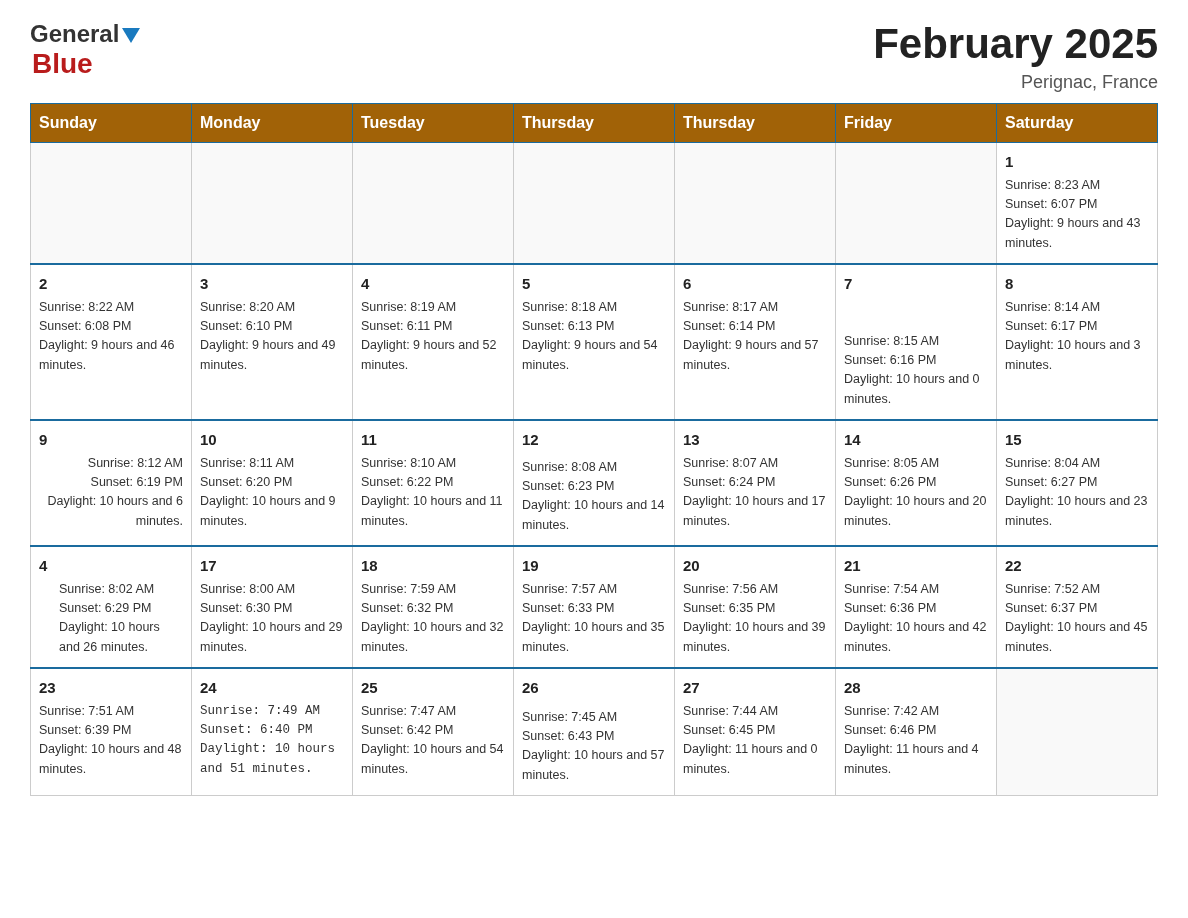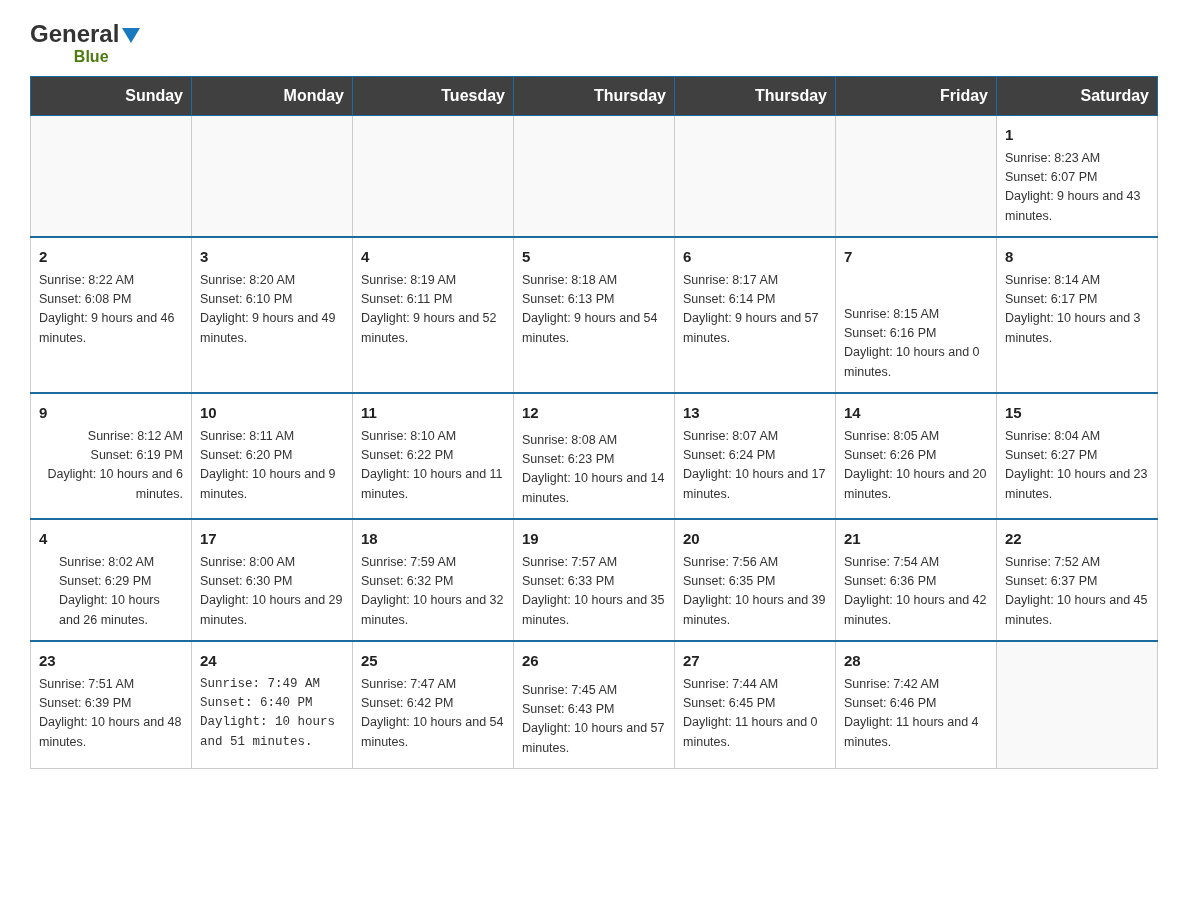"General" .logo-wrapper { align-items: center -> flex-start }
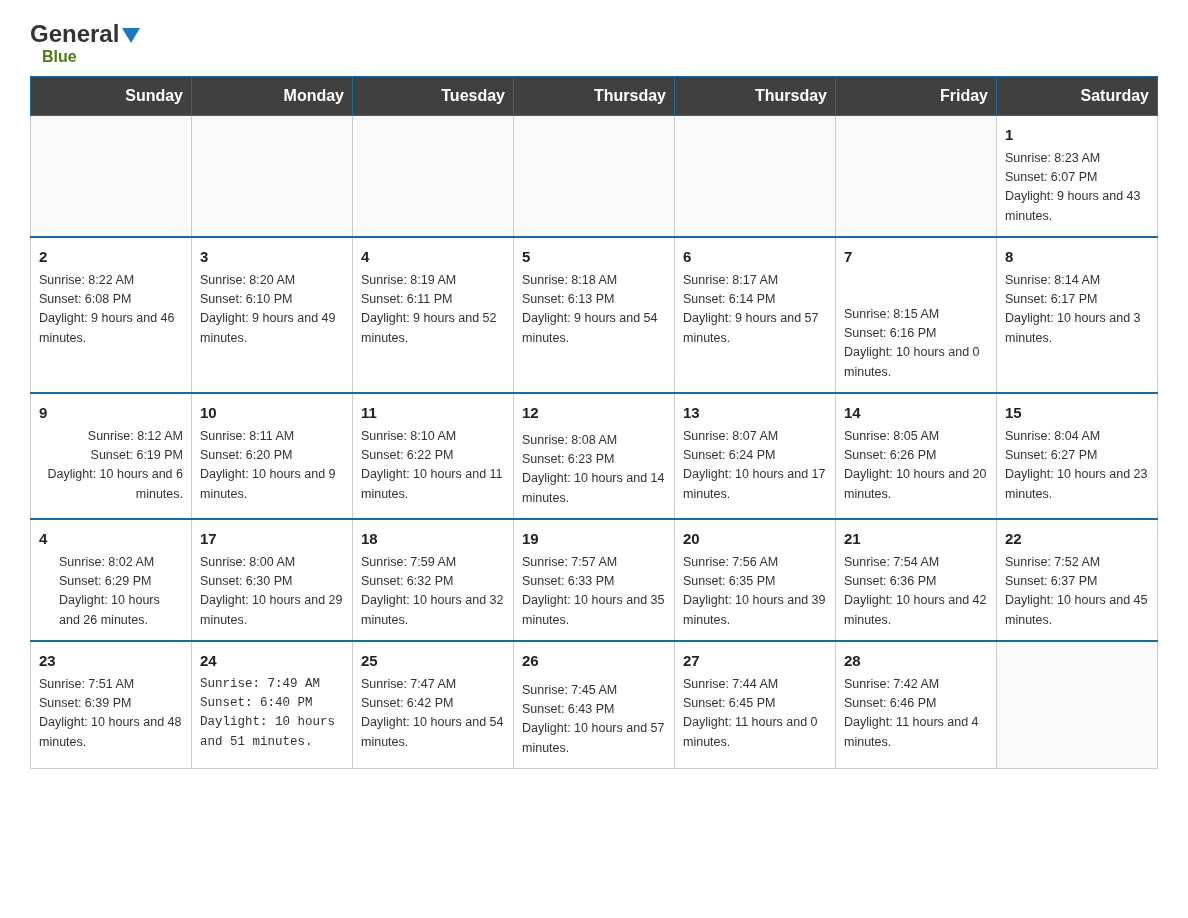"Blue" span { color: #4d7c0f -> #b91c1c; font-size: 16px -> 28px; margin-left: 12px -> 2px }
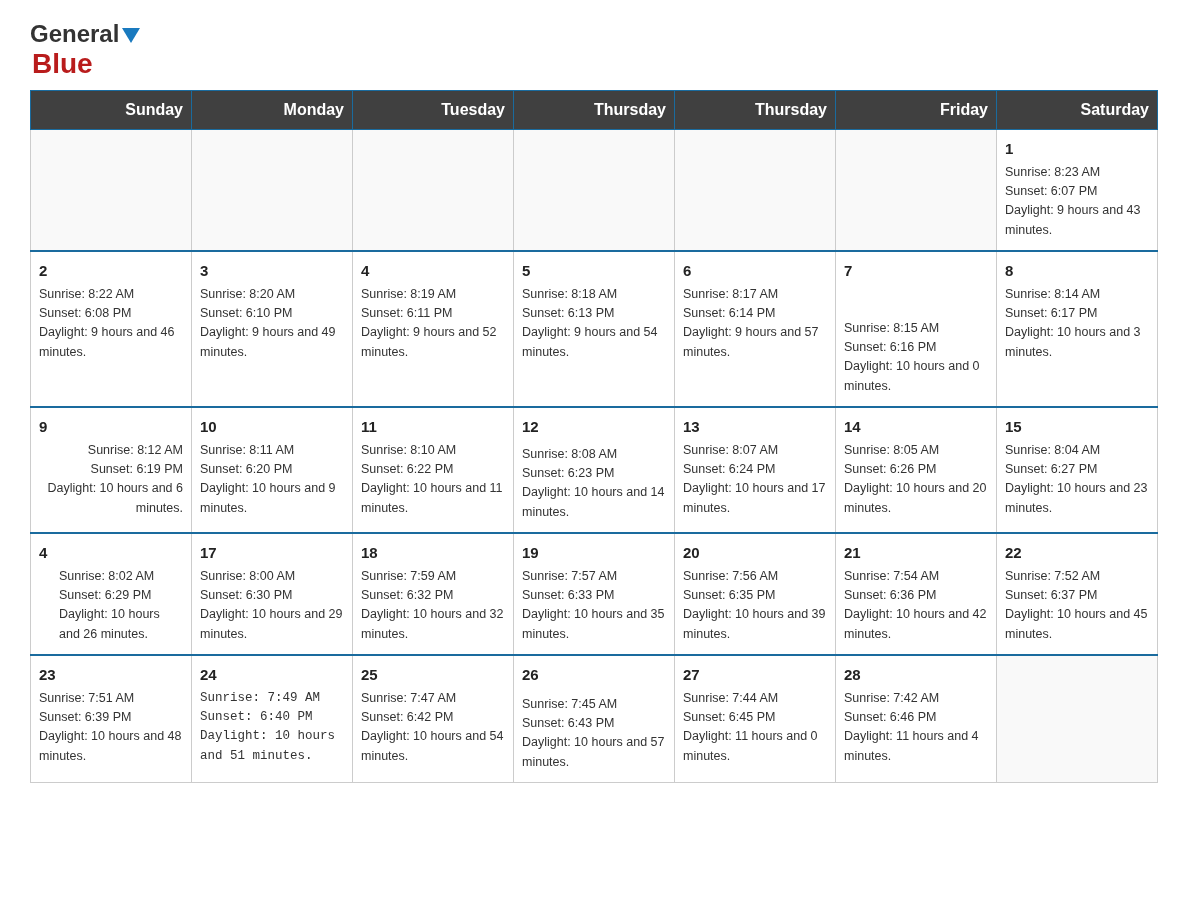"February 2025" div.title-section { html: none -> <div> <div>February 2025</div> <div>Perignac, France</div> </div> }
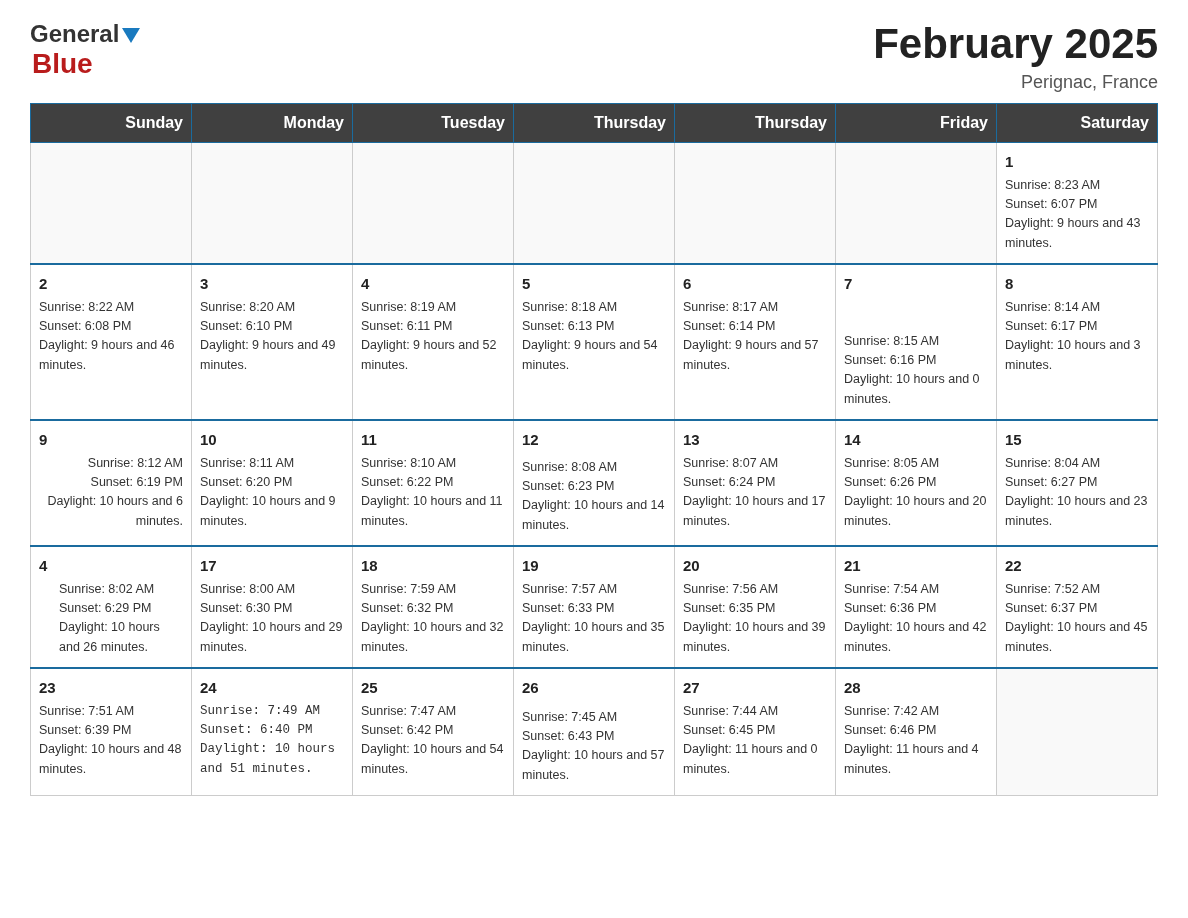"Sunday" .calendar th { background-color: #404040 -> #a16207; text-align: right -> left }
